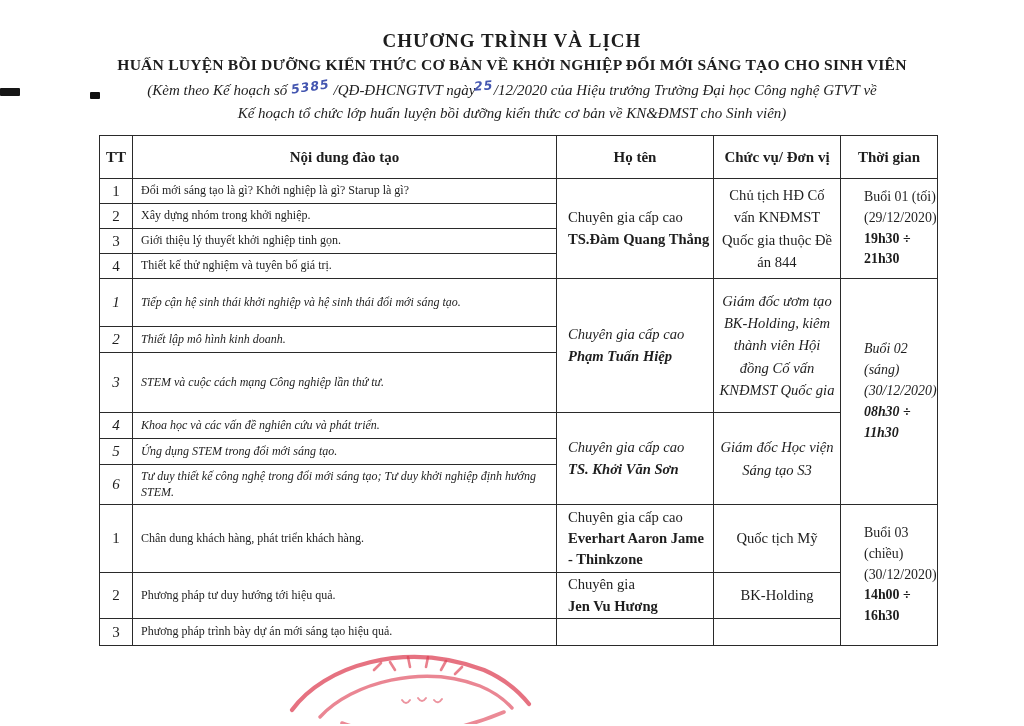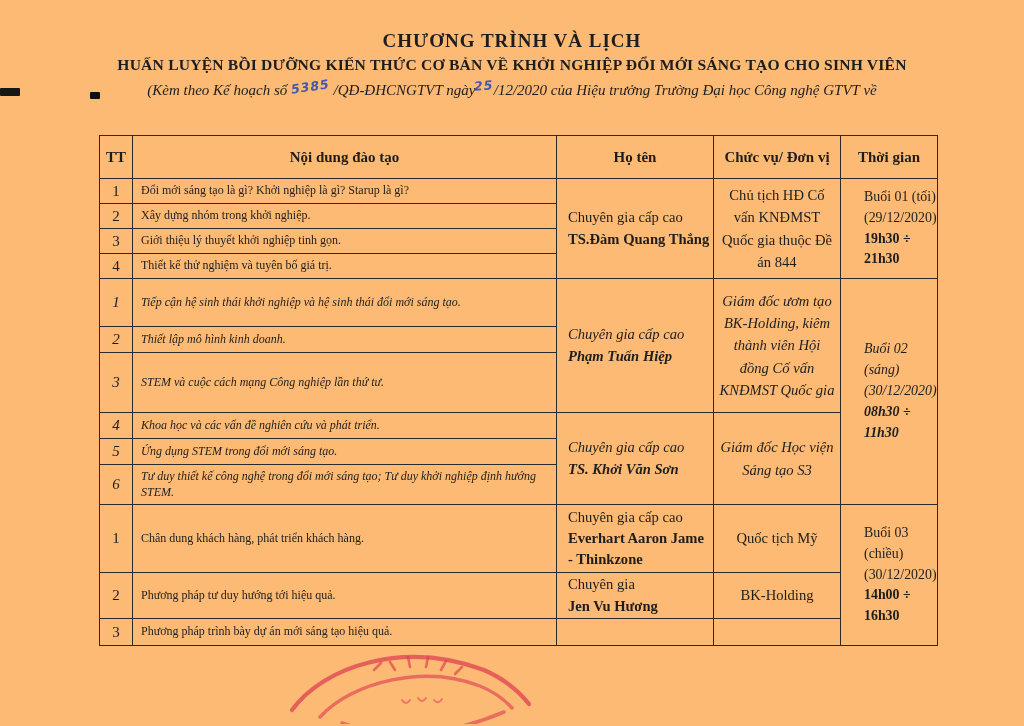"CHƯƠNG TRÌNH VÀ LỊCH" .doc { background: #fdba74 -> #ffffff }
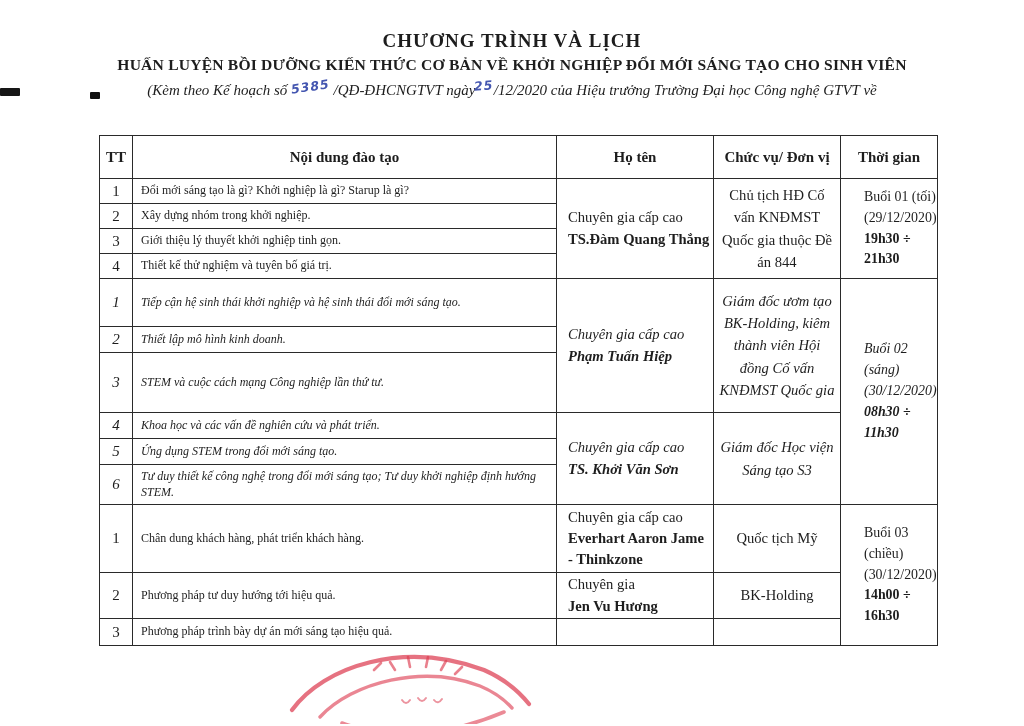"Kế hoạch tổ chức lớp" span { html: none -> <span>Kế hoạch tổ chức lớp huấn luyện bồi dưỡng kiến thức cơ bản về KN&amp;ĐMST cho Sinh viên)</span> }
